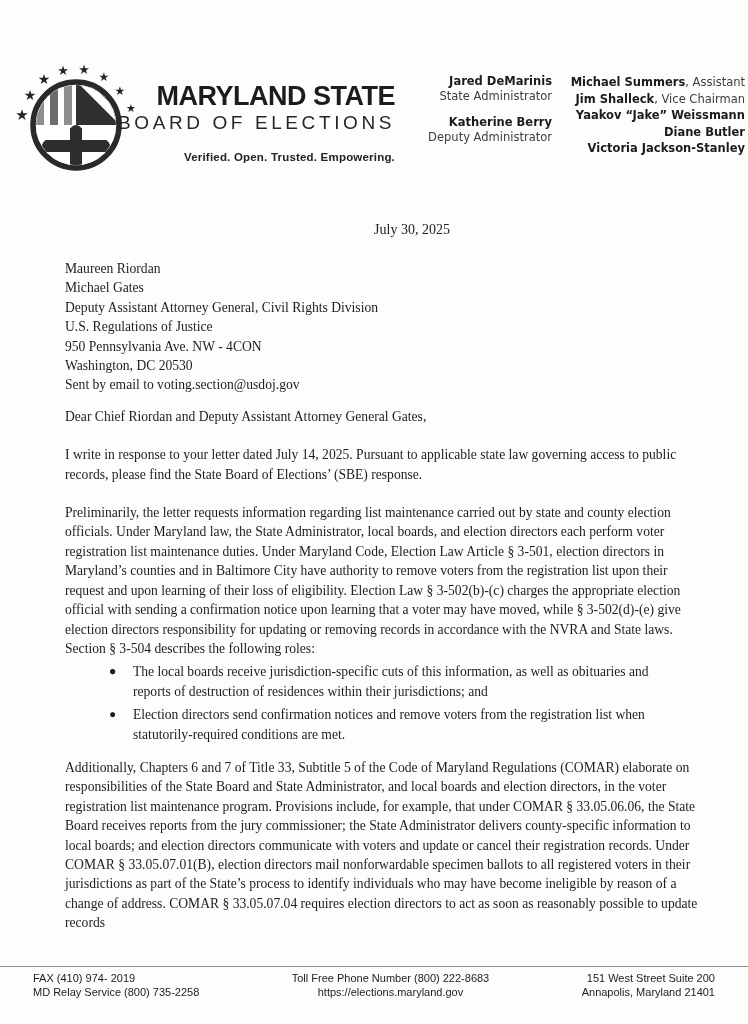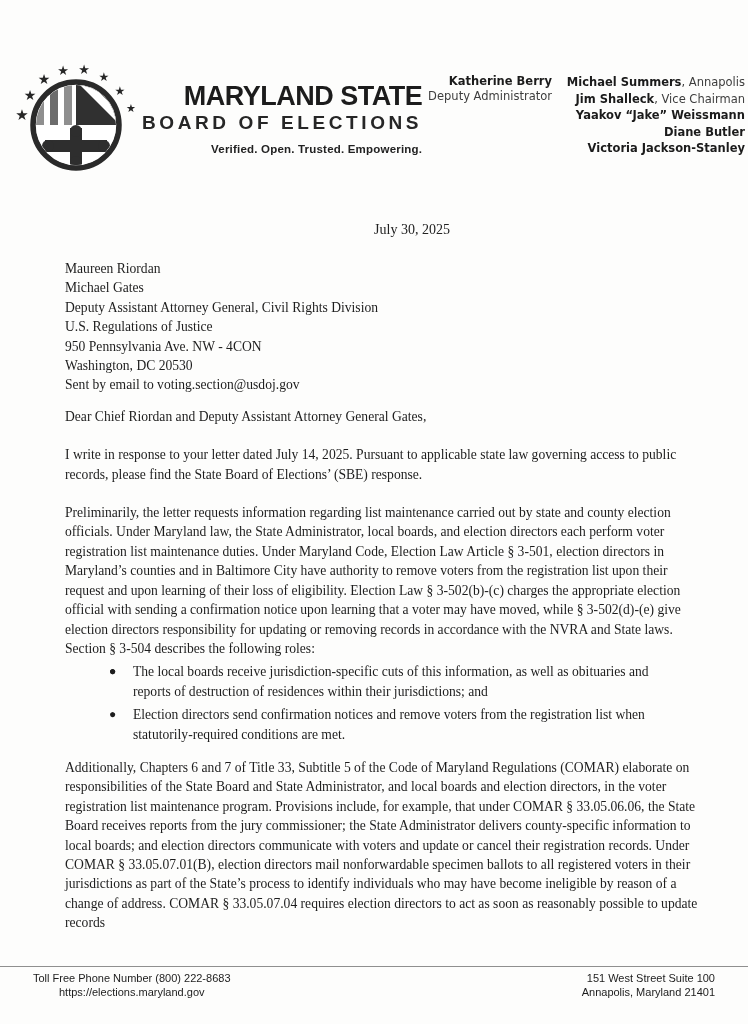"Jared DeMarinis" div.admin-entry { html: none -> <div> <div>Jared DeMarinis</div> <div>State Administrator</div> </div> }
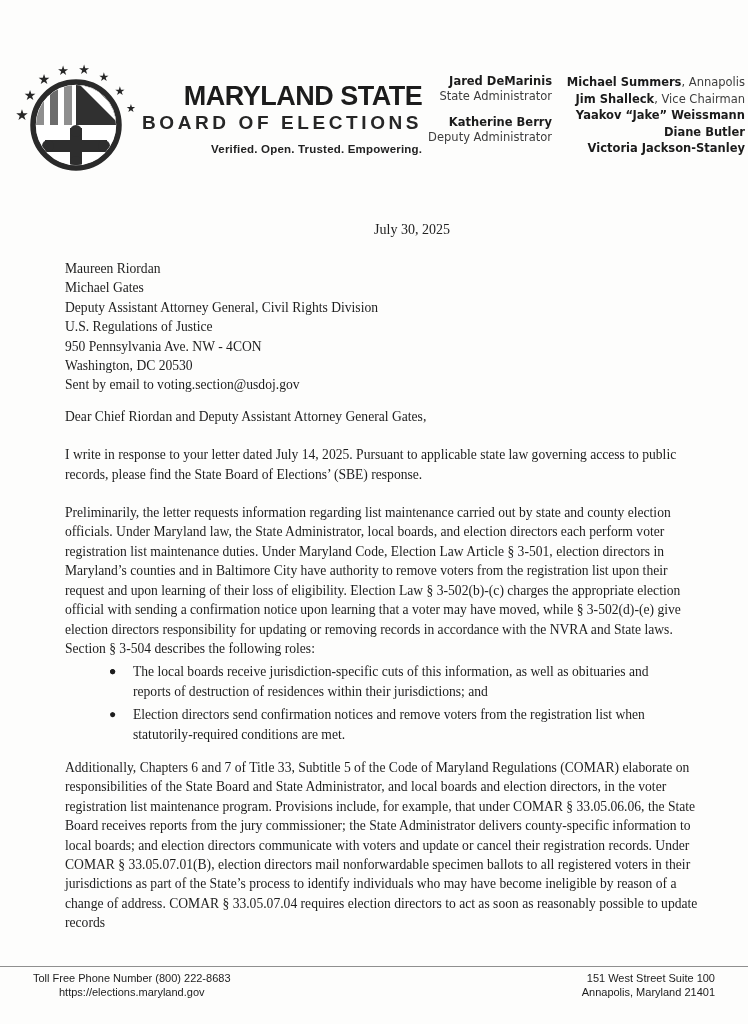", Annapolis" span { text: Annapolis -> Assistant }
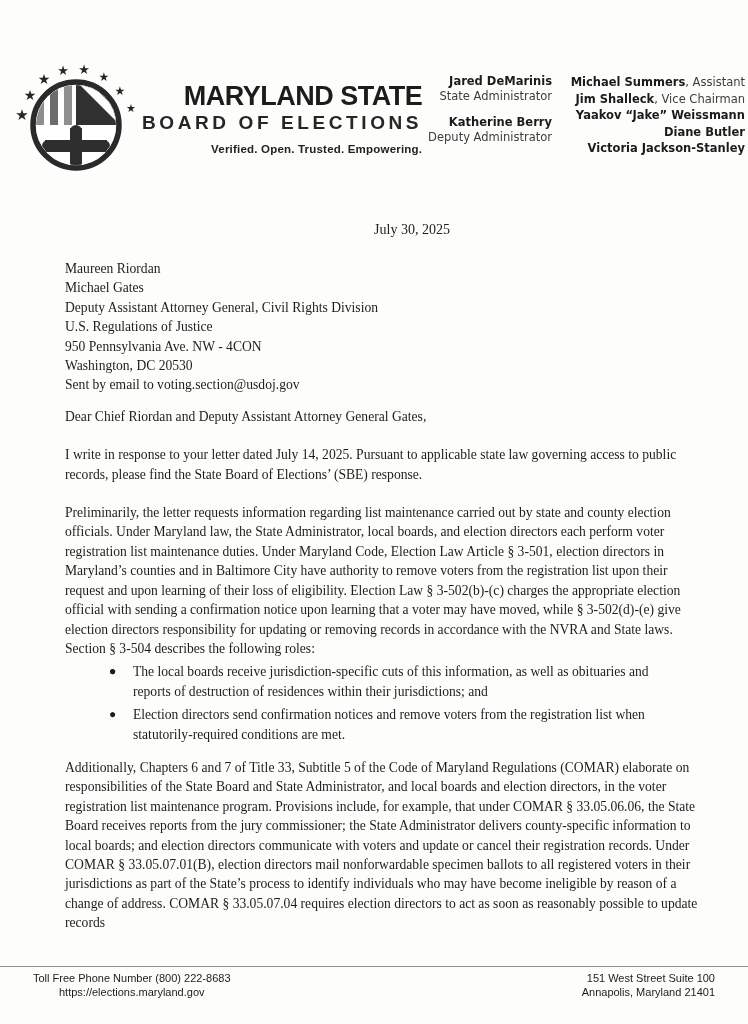"BOARD OF ELECTIONS" .logo-subtitle { font-weight: 700 -> 400; margin-left: 24px -> none }
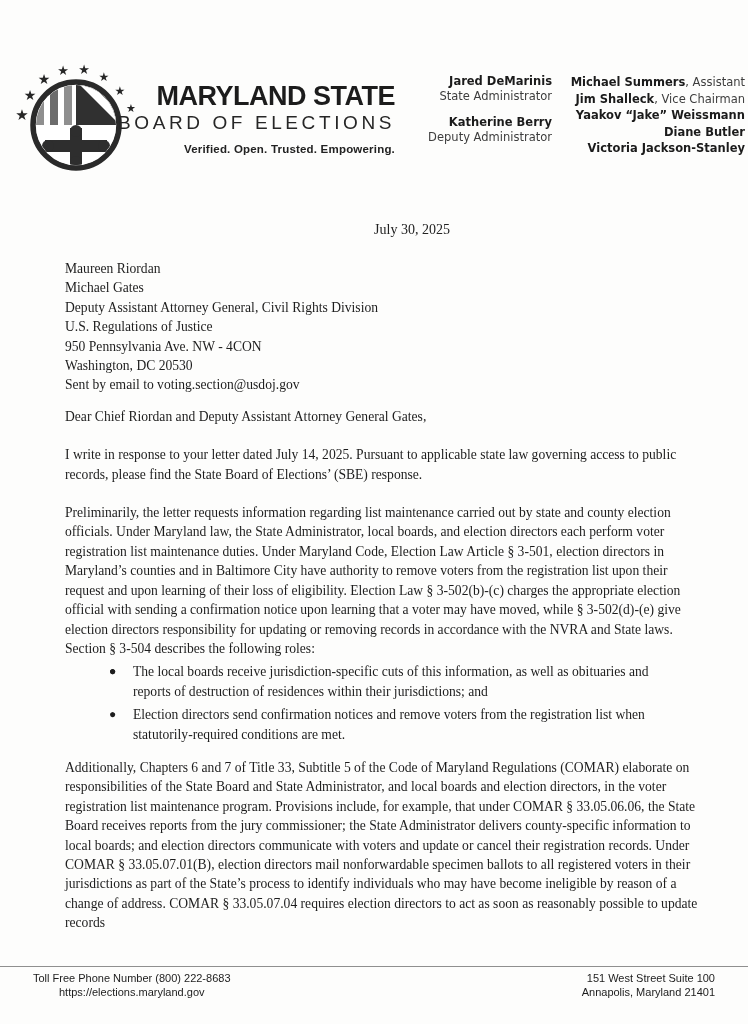"Verified. Open. Trusted. Empowering." .logo-tagline { margin-top: 8px -> 16px }
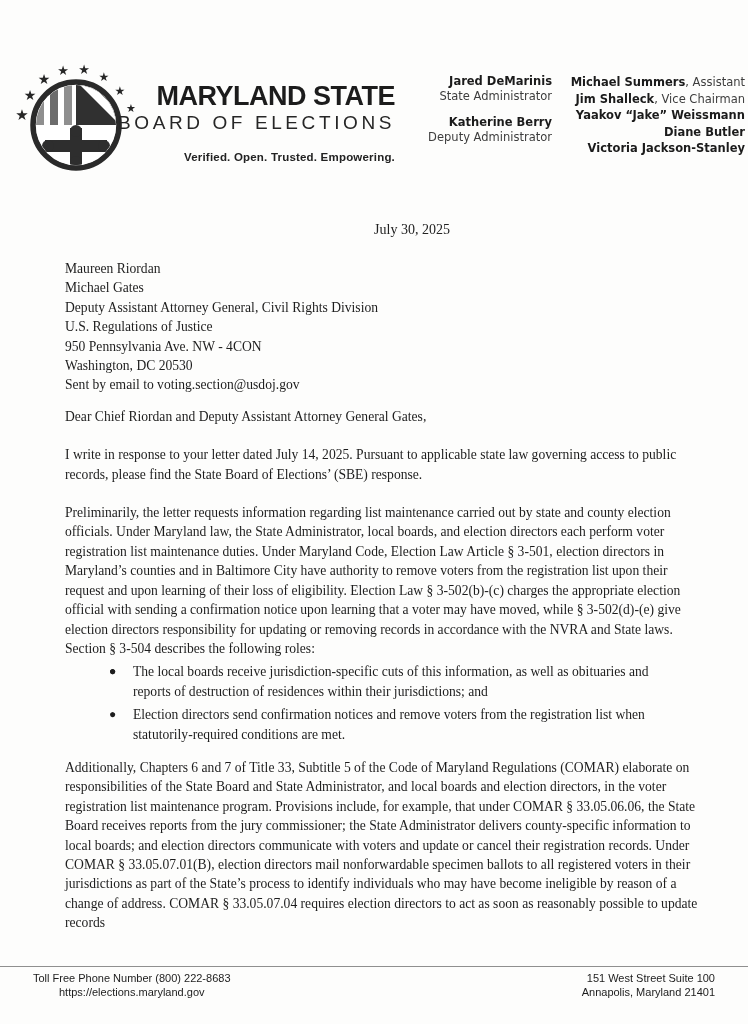"FAX (410) 974- 2019" div.col-left { html: none -> <div> <div>FAX (410) 974- 2019</div> <div>MD Relay Service (800) 735-2258</div> </div> }
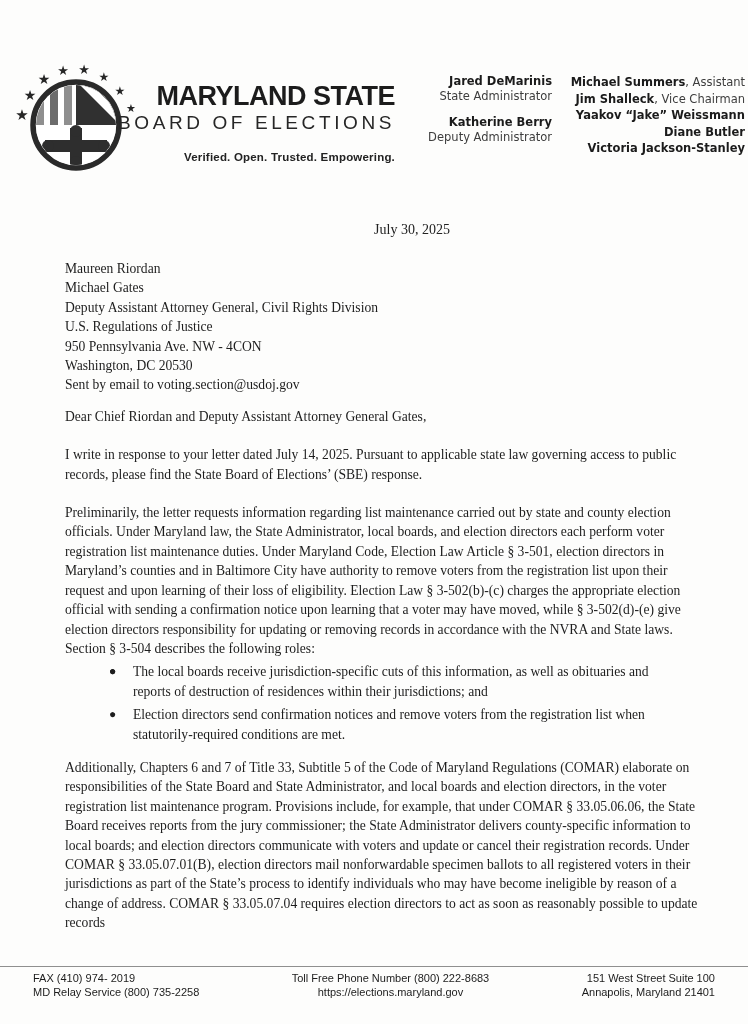"151 West Street Suite 100" div { text: 100 -> 200 }
